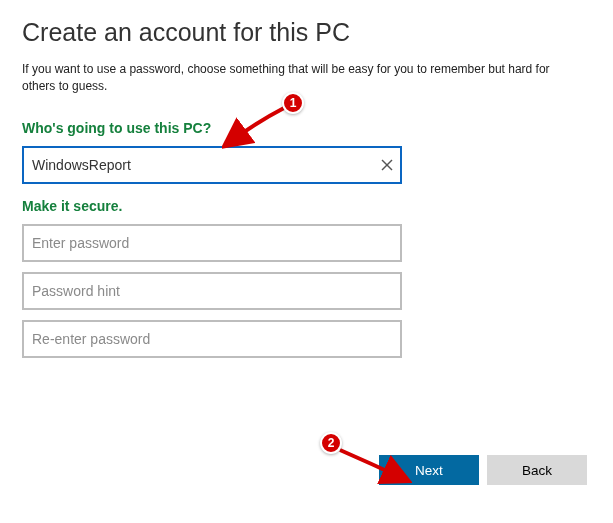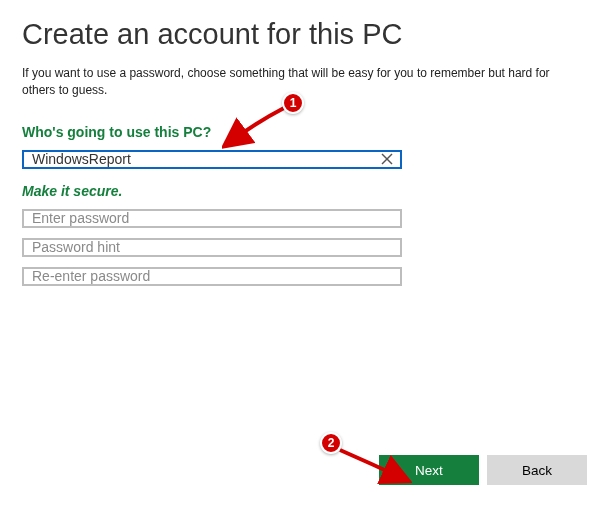"Create an account for this" .title { font-size: 29px -> 25px }
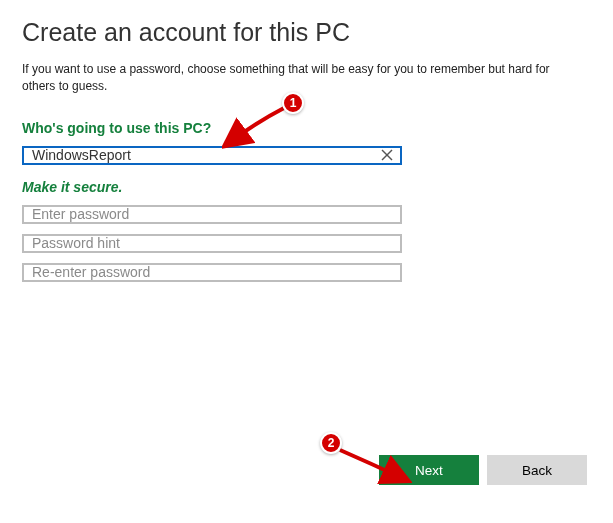"WindowsReport" .field { height: 19px -> 38px }
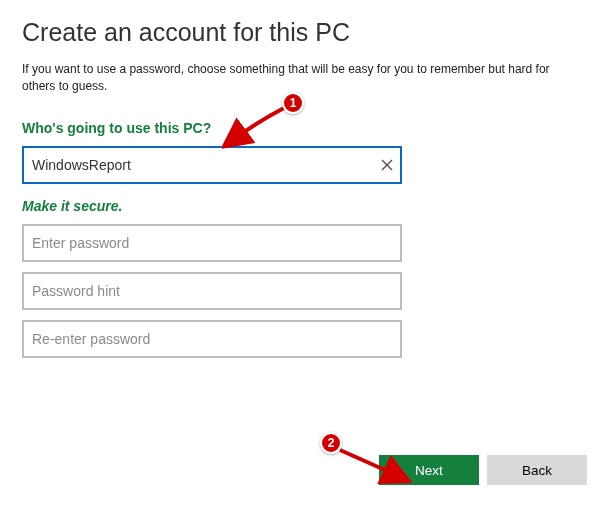"Make it secure." .make-secure { font-style: italic -> none }
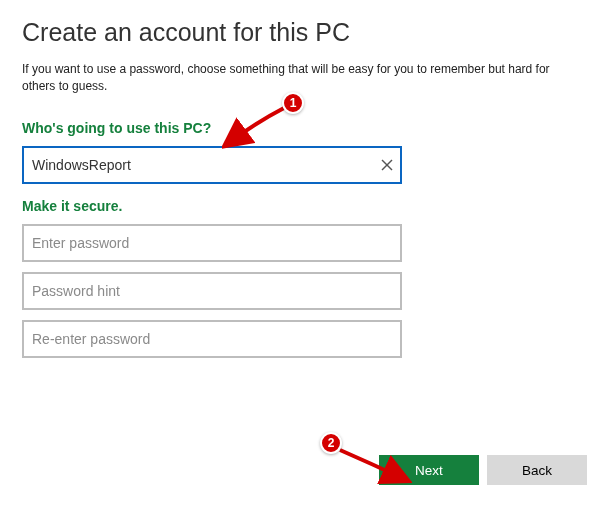"Next" .btn-primary { background: #15803d -> #0369a1 }
